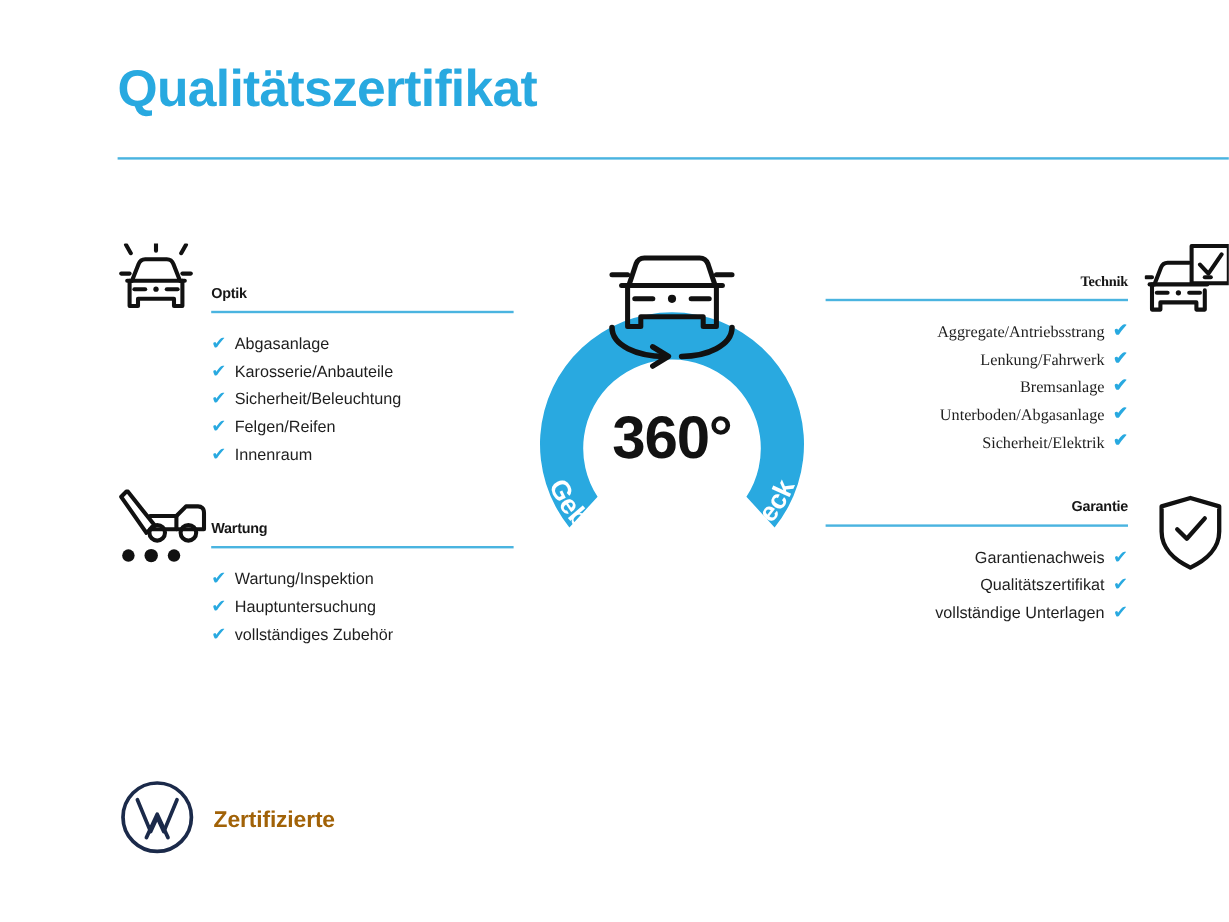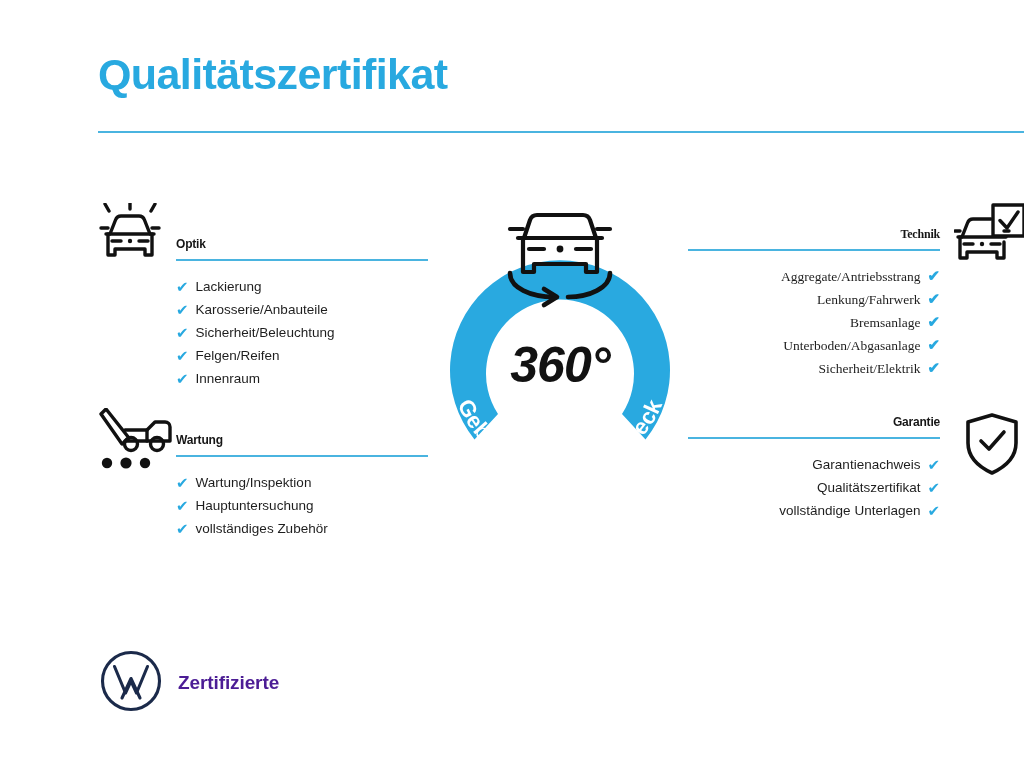"Lackierung" span.item-label { text: Lackierung -> Abgasanlage }
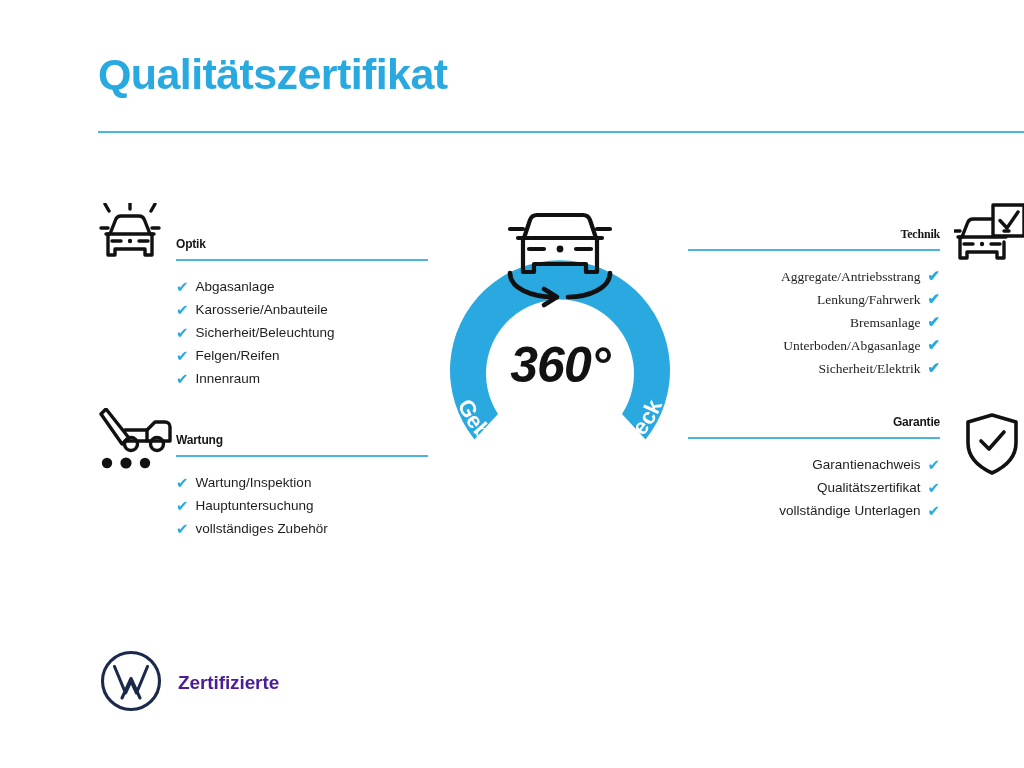"360°" .badge-center { font-style: italic -> none }
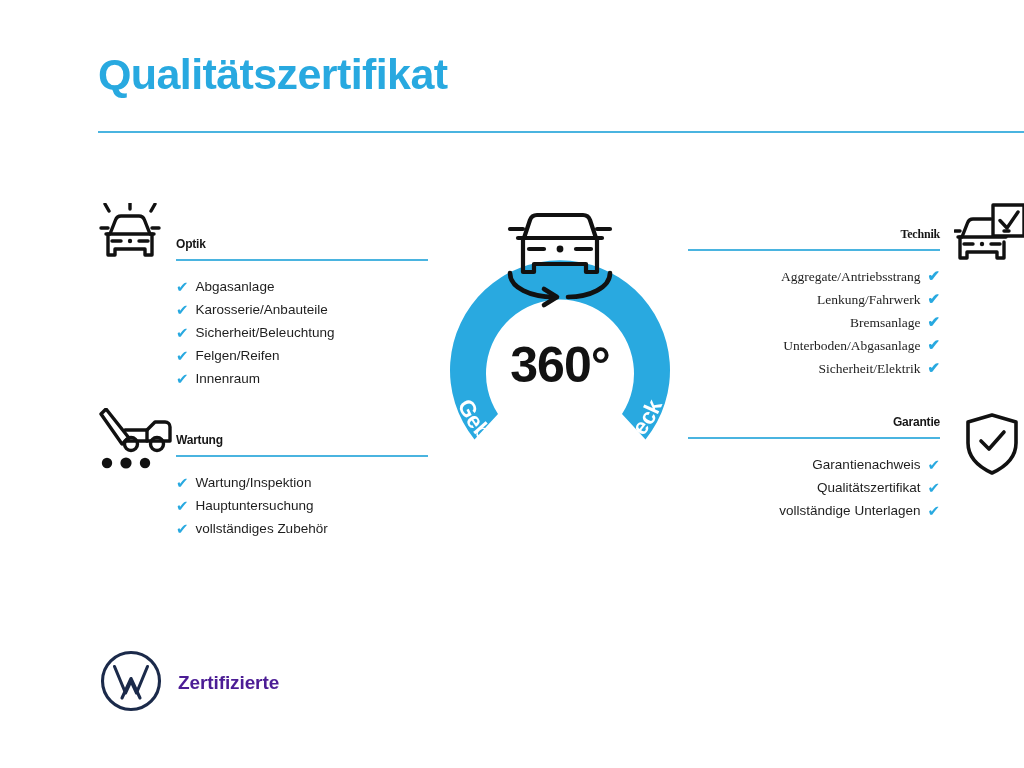"Zertifizierte" .footer-text { color: #4c1d95 -> #a16207 }
